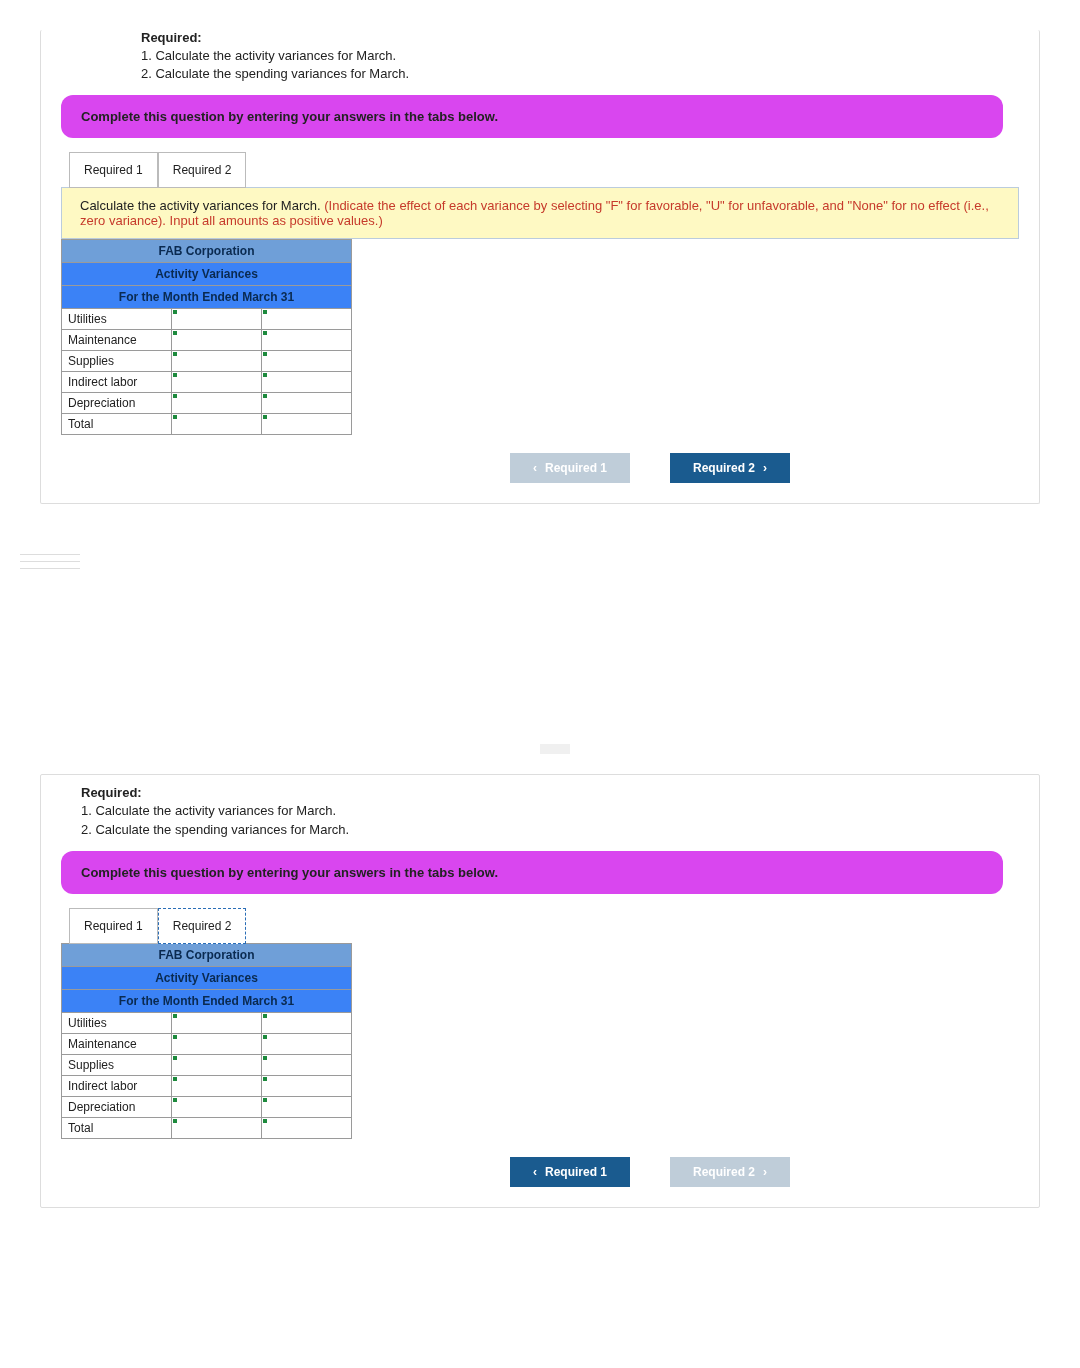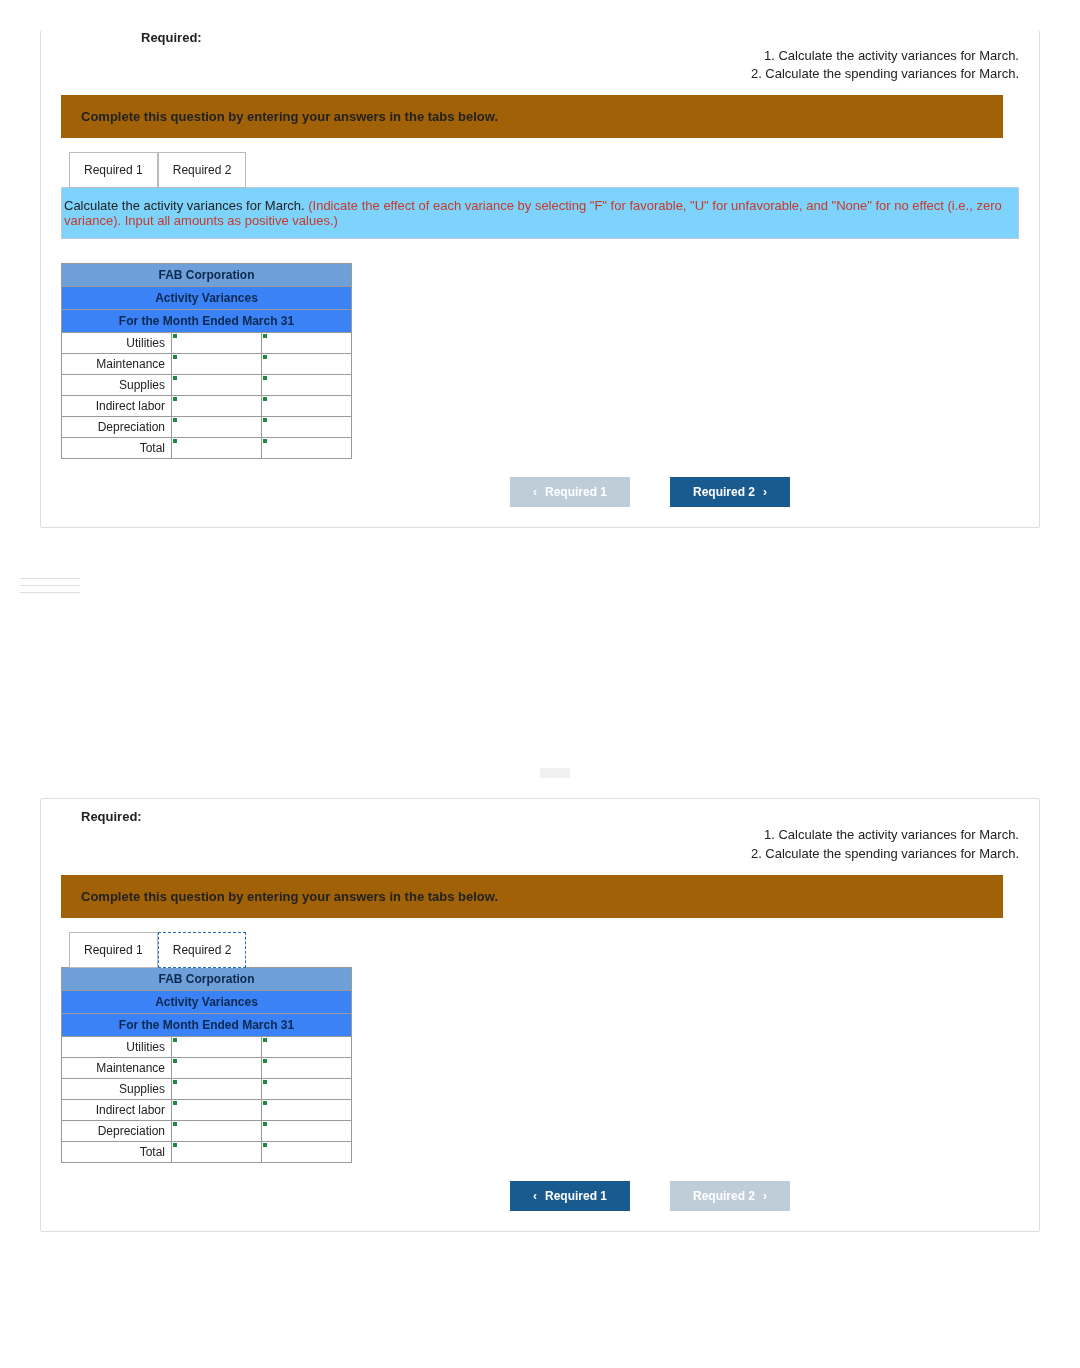"1. Calculate the activity variances" .req-item { text-align: right -> none }
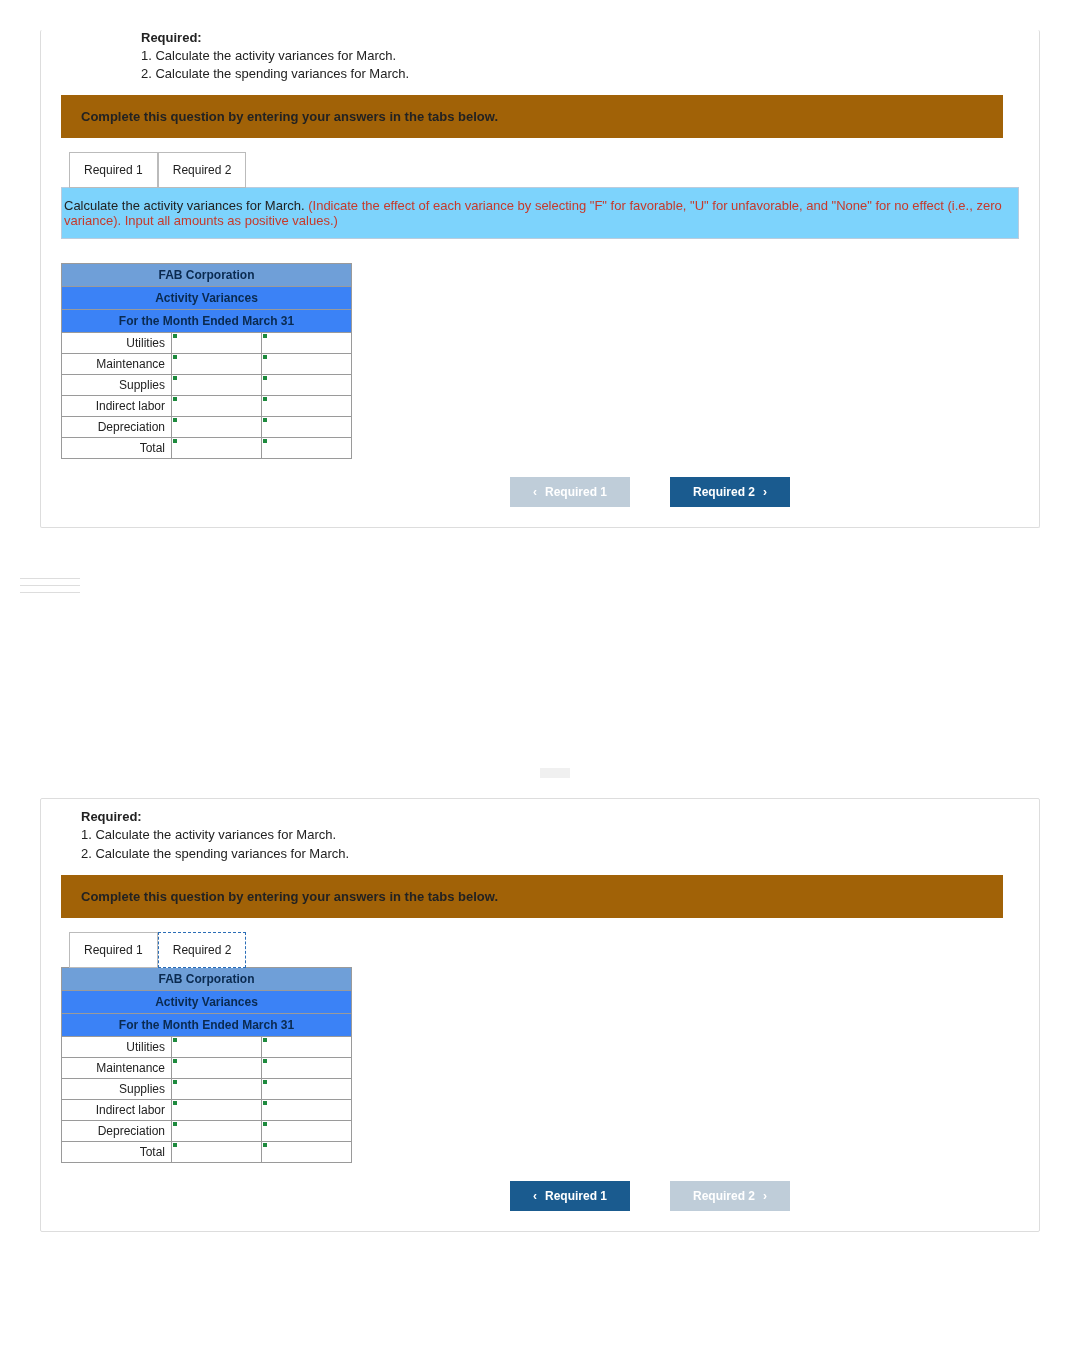"Complete this question by entering" .instruction-bar { background: #a16207 -> #d946ef; border-radius: none -> 12px }
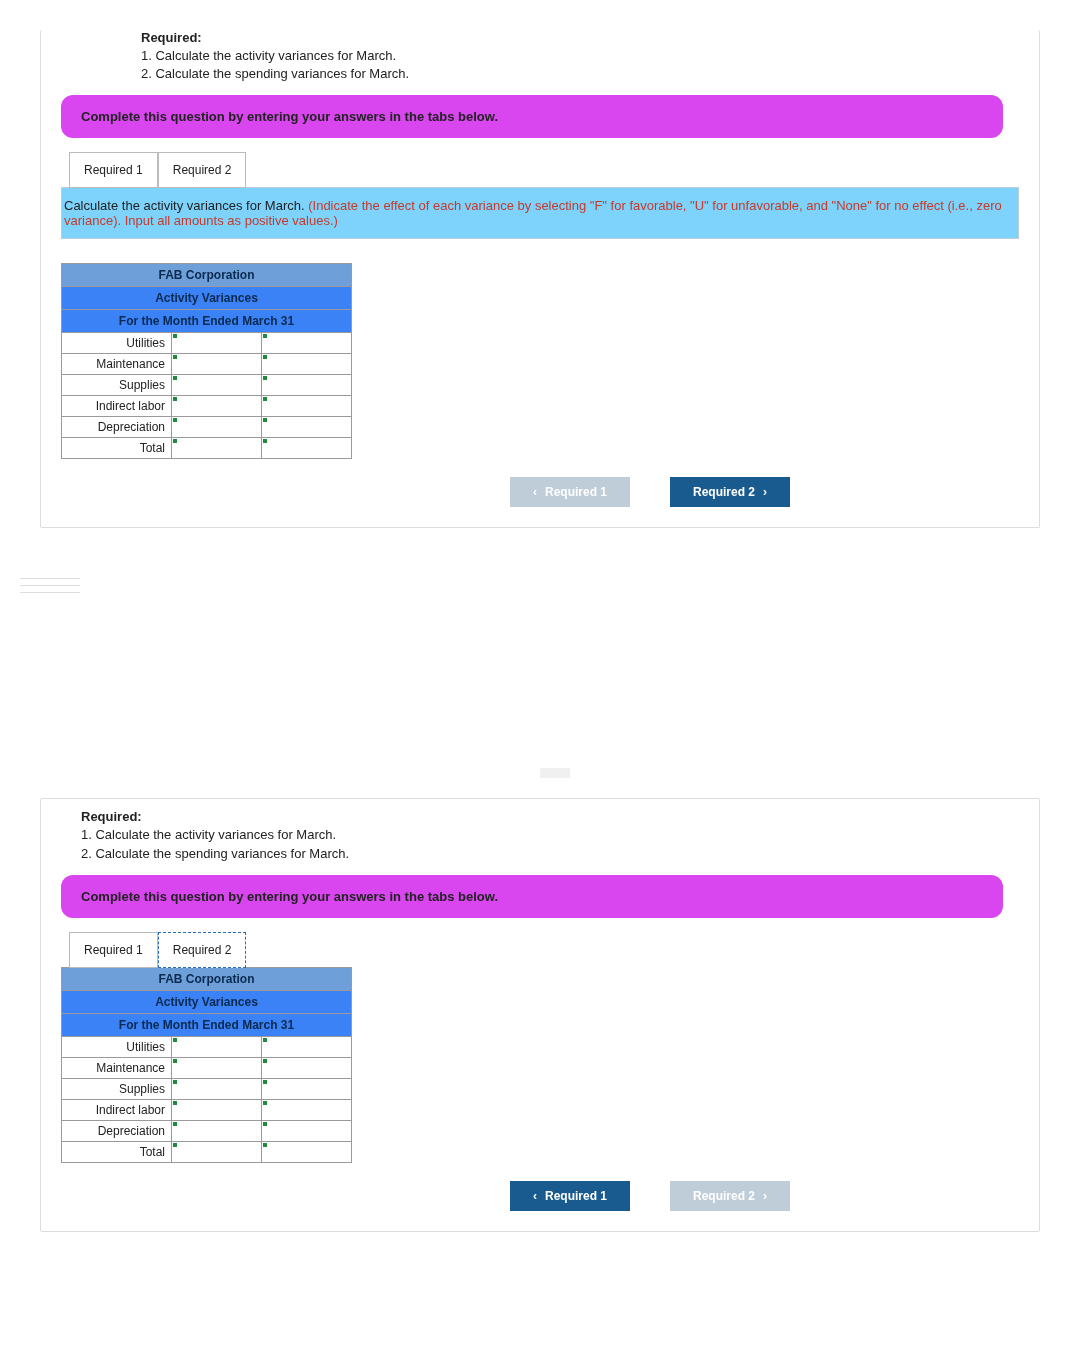"Calculate the activity variances for" .prompt-box { background: #7dd3fc -> #fef9c3; margin-bottom: 24px -> 0; padding: 10px 2px -> 10px 18px }
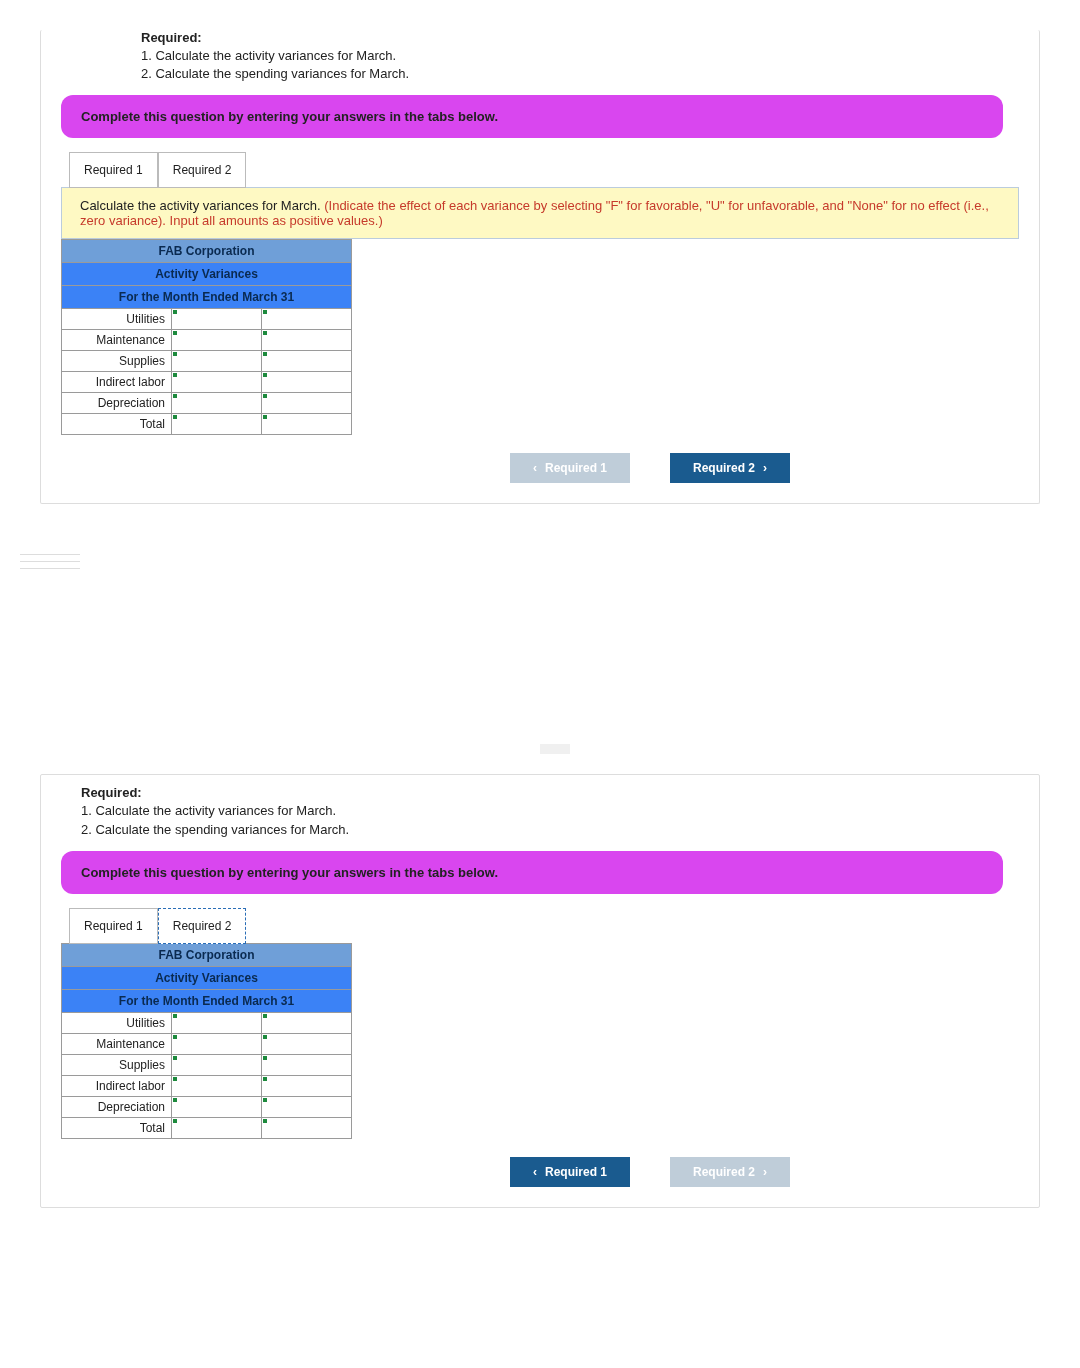"Utilities" .var-table th, .var-table td { text-align: right -> left }
